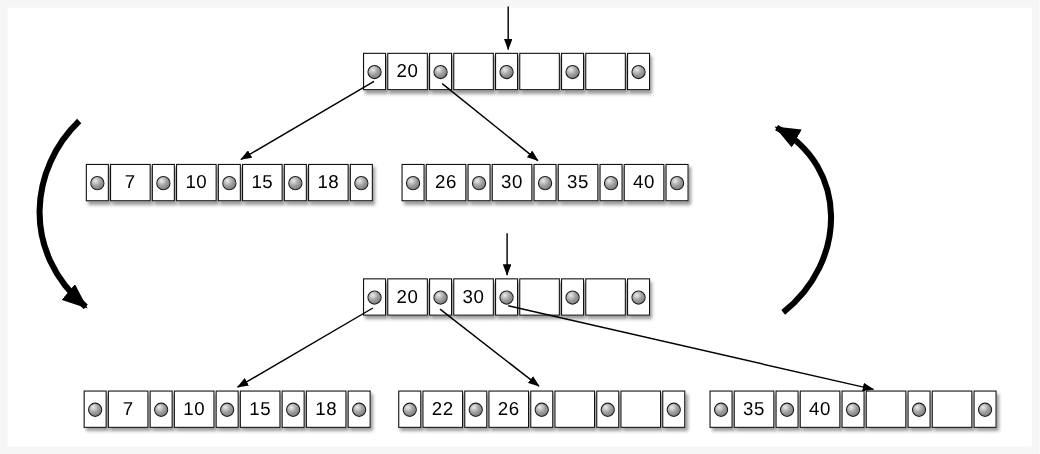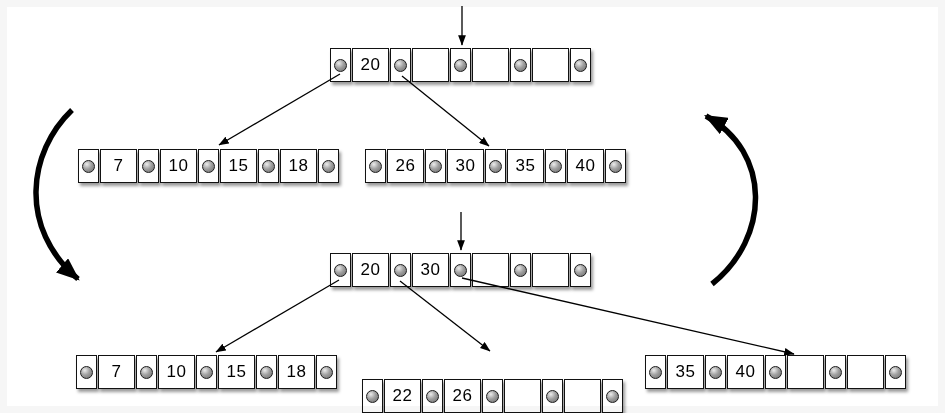"22" div.bnode { margin-top: 24px -> none }
